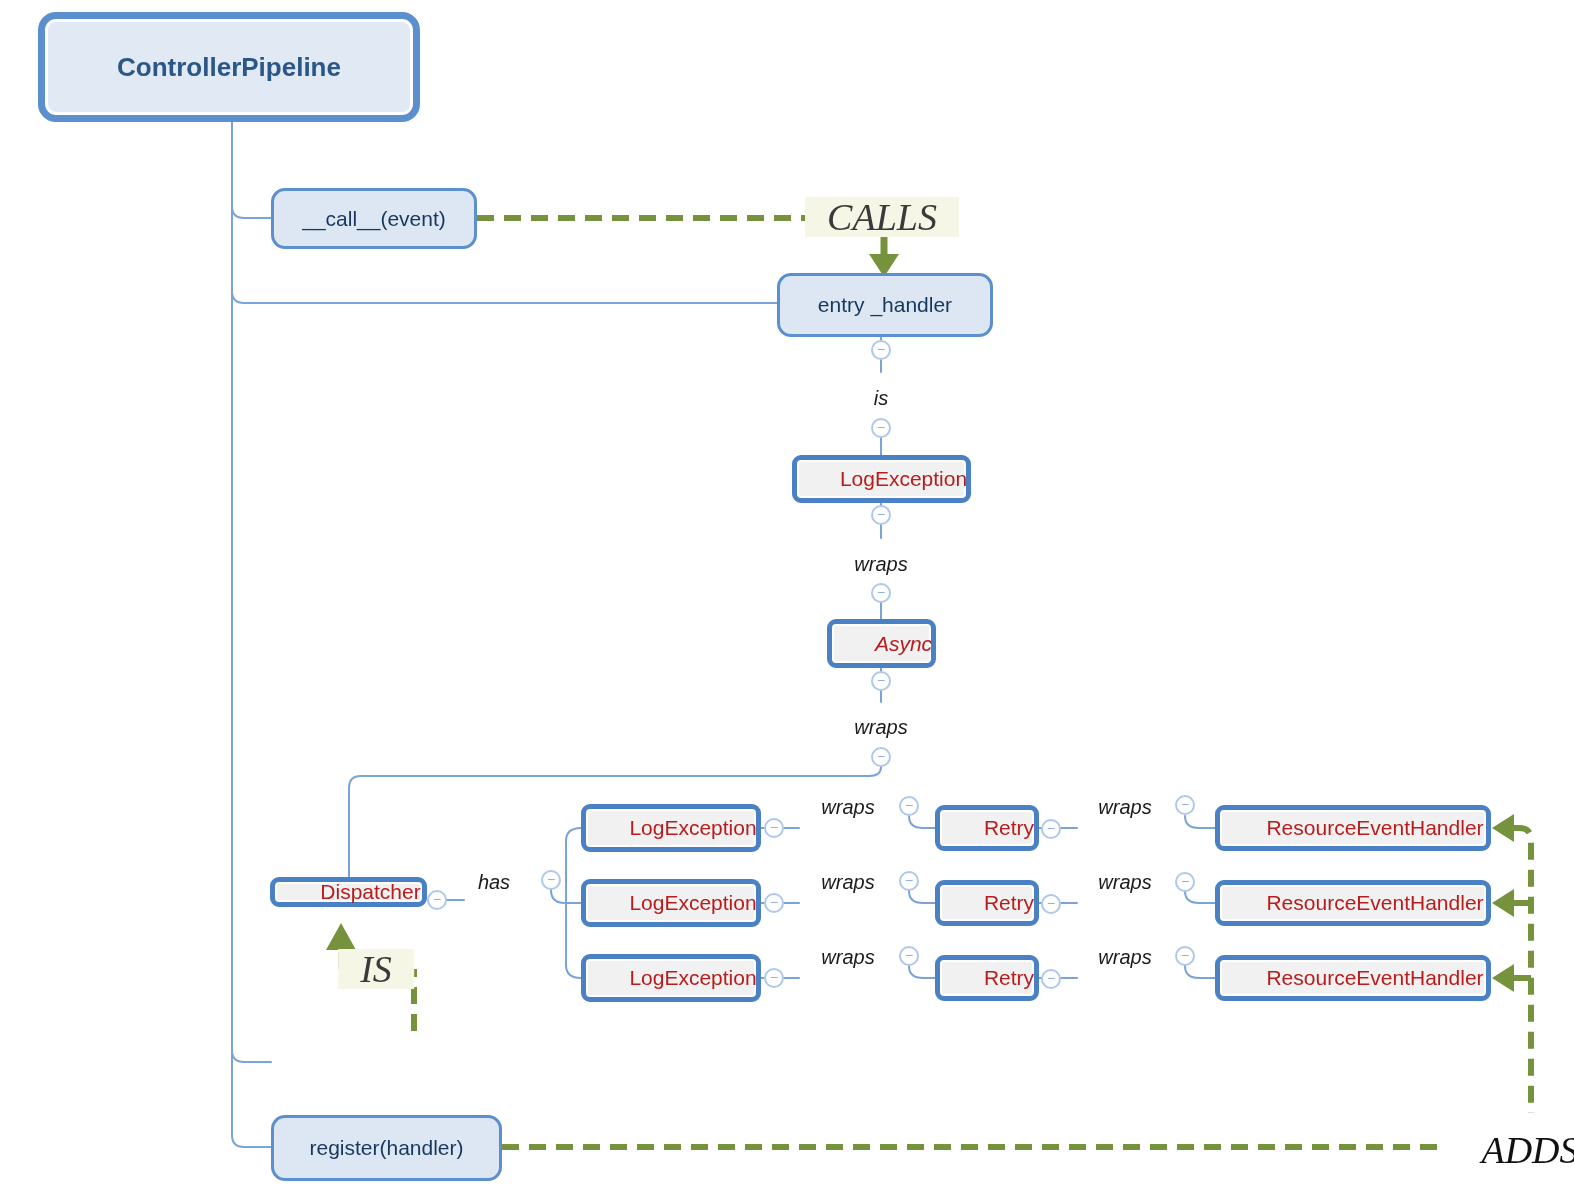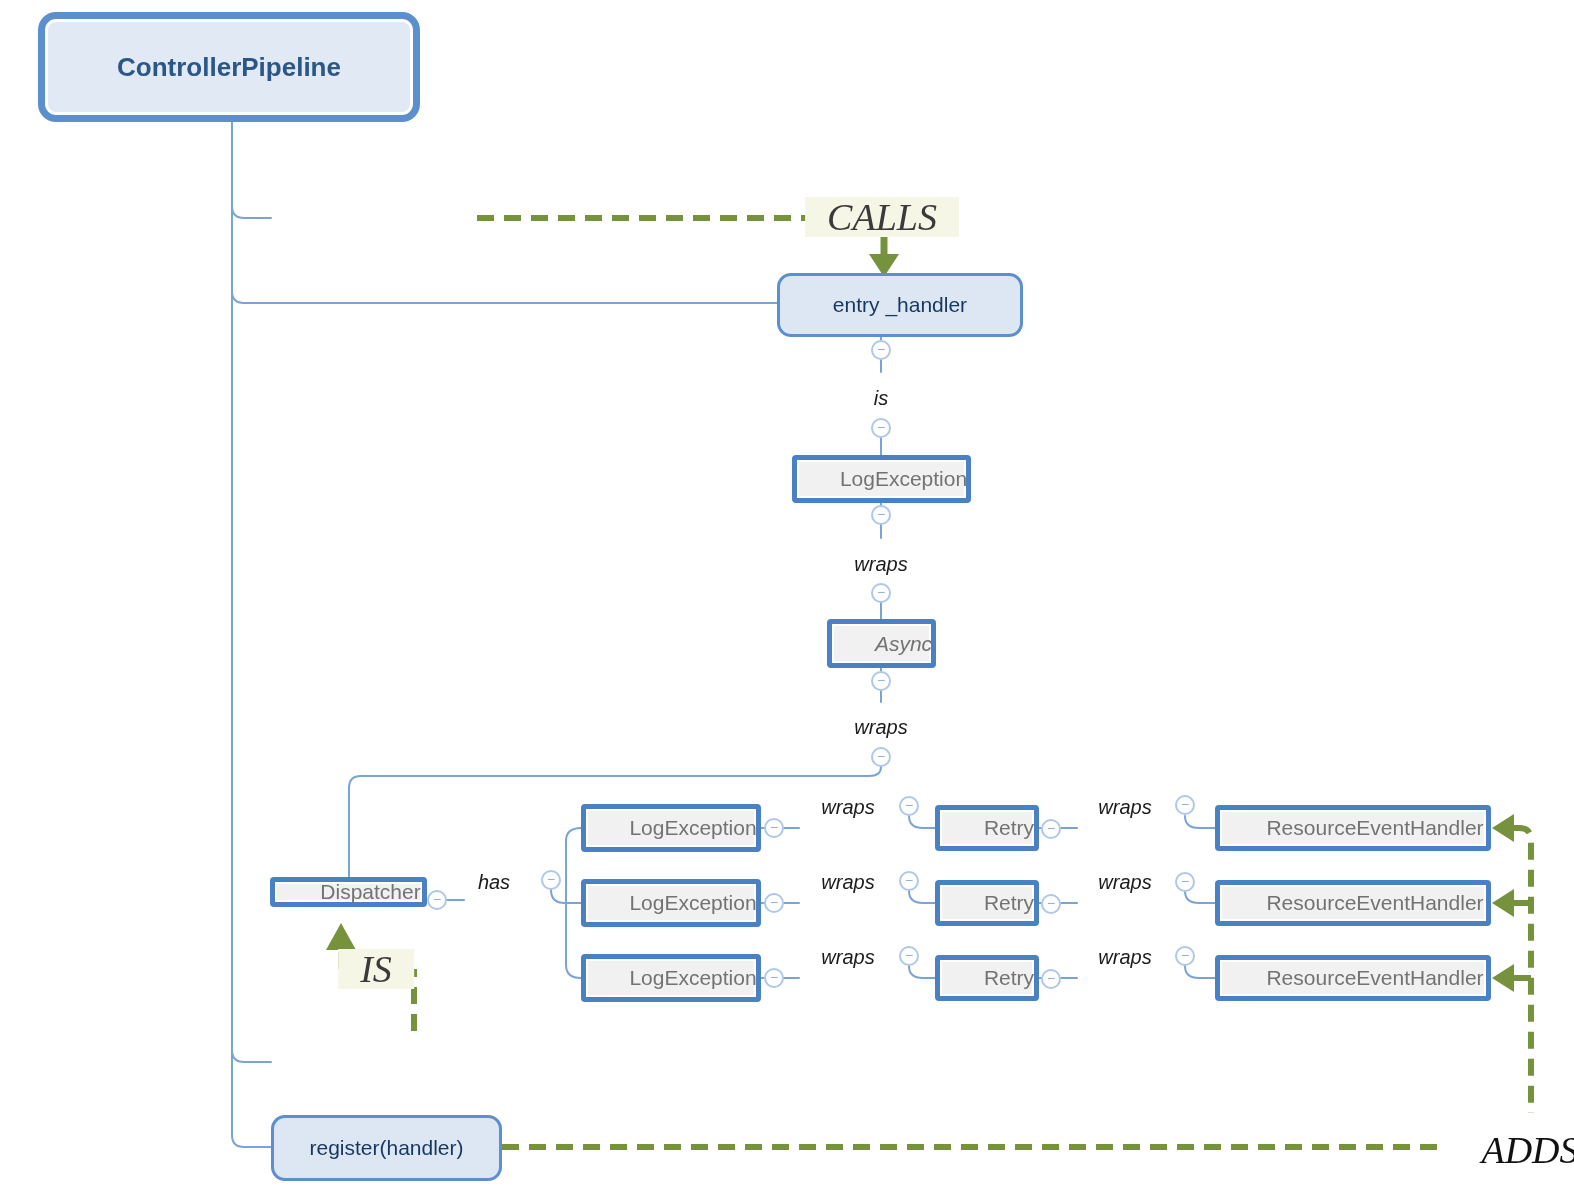"__call__(event)" div.node { html: none -> <div>__call__(event)</div> }
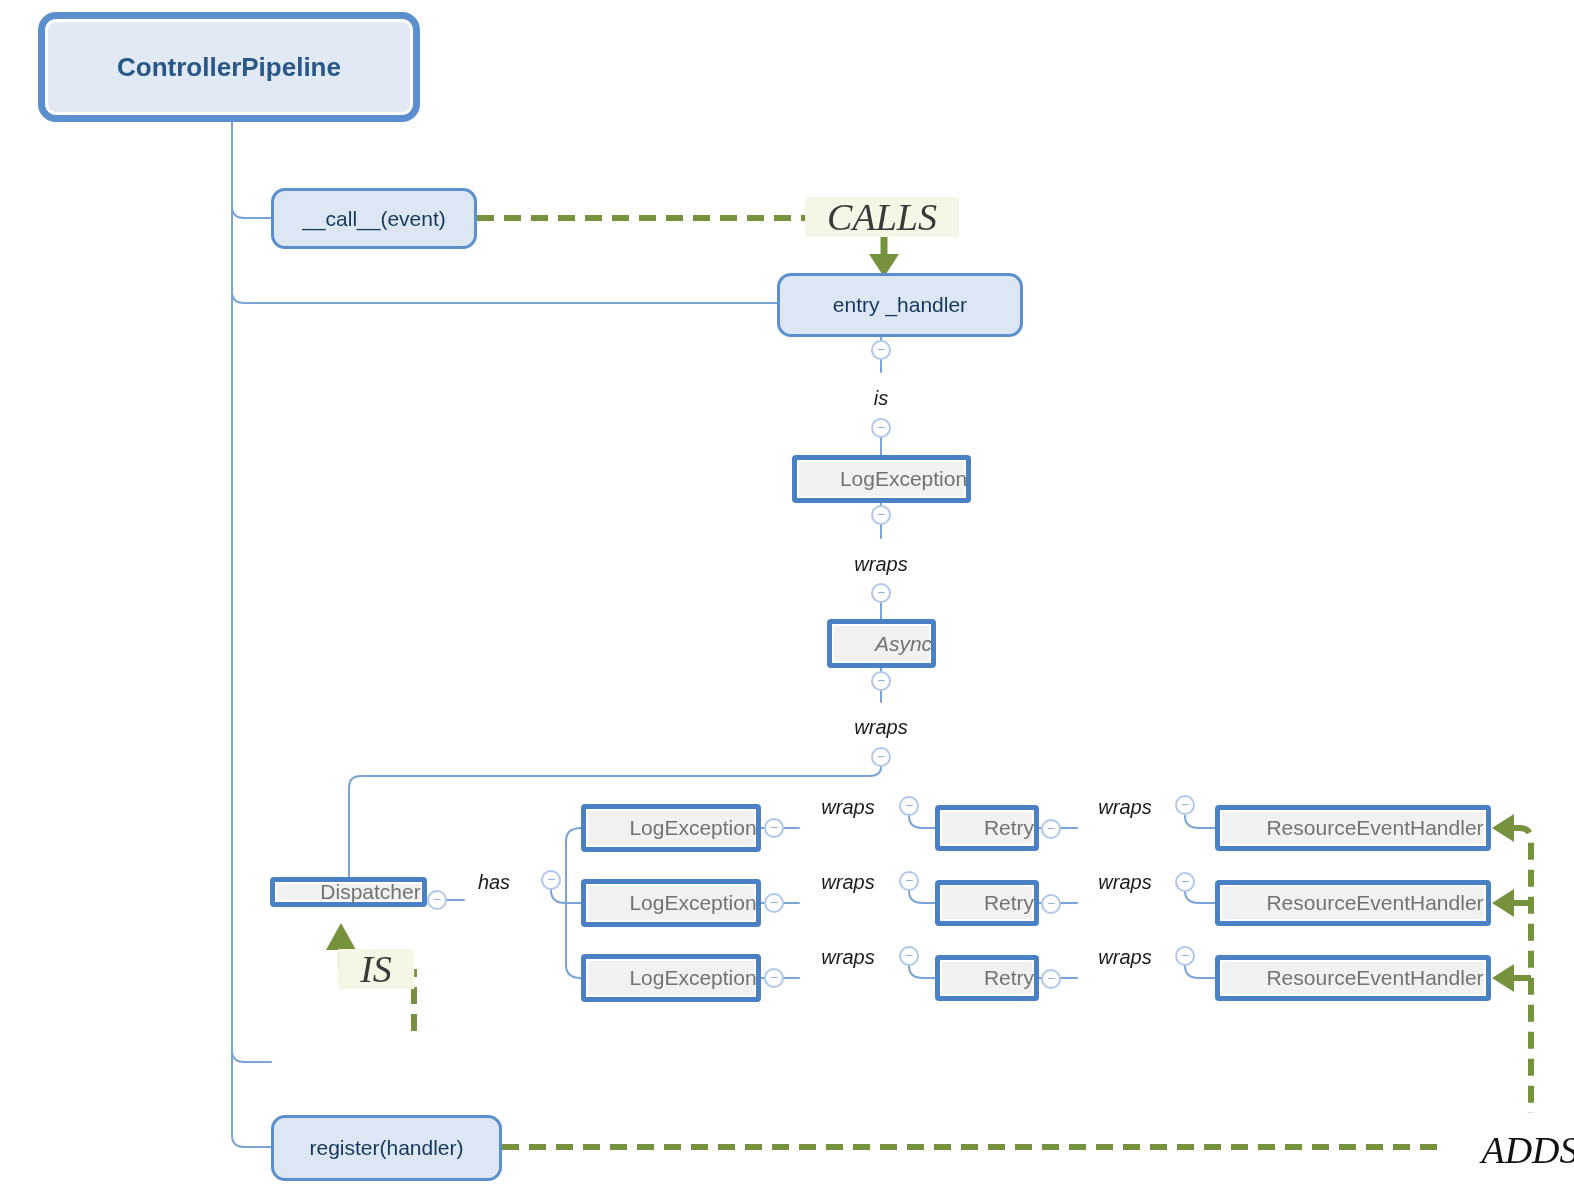"entry _handler" div.node { width: 246px -> 216px }
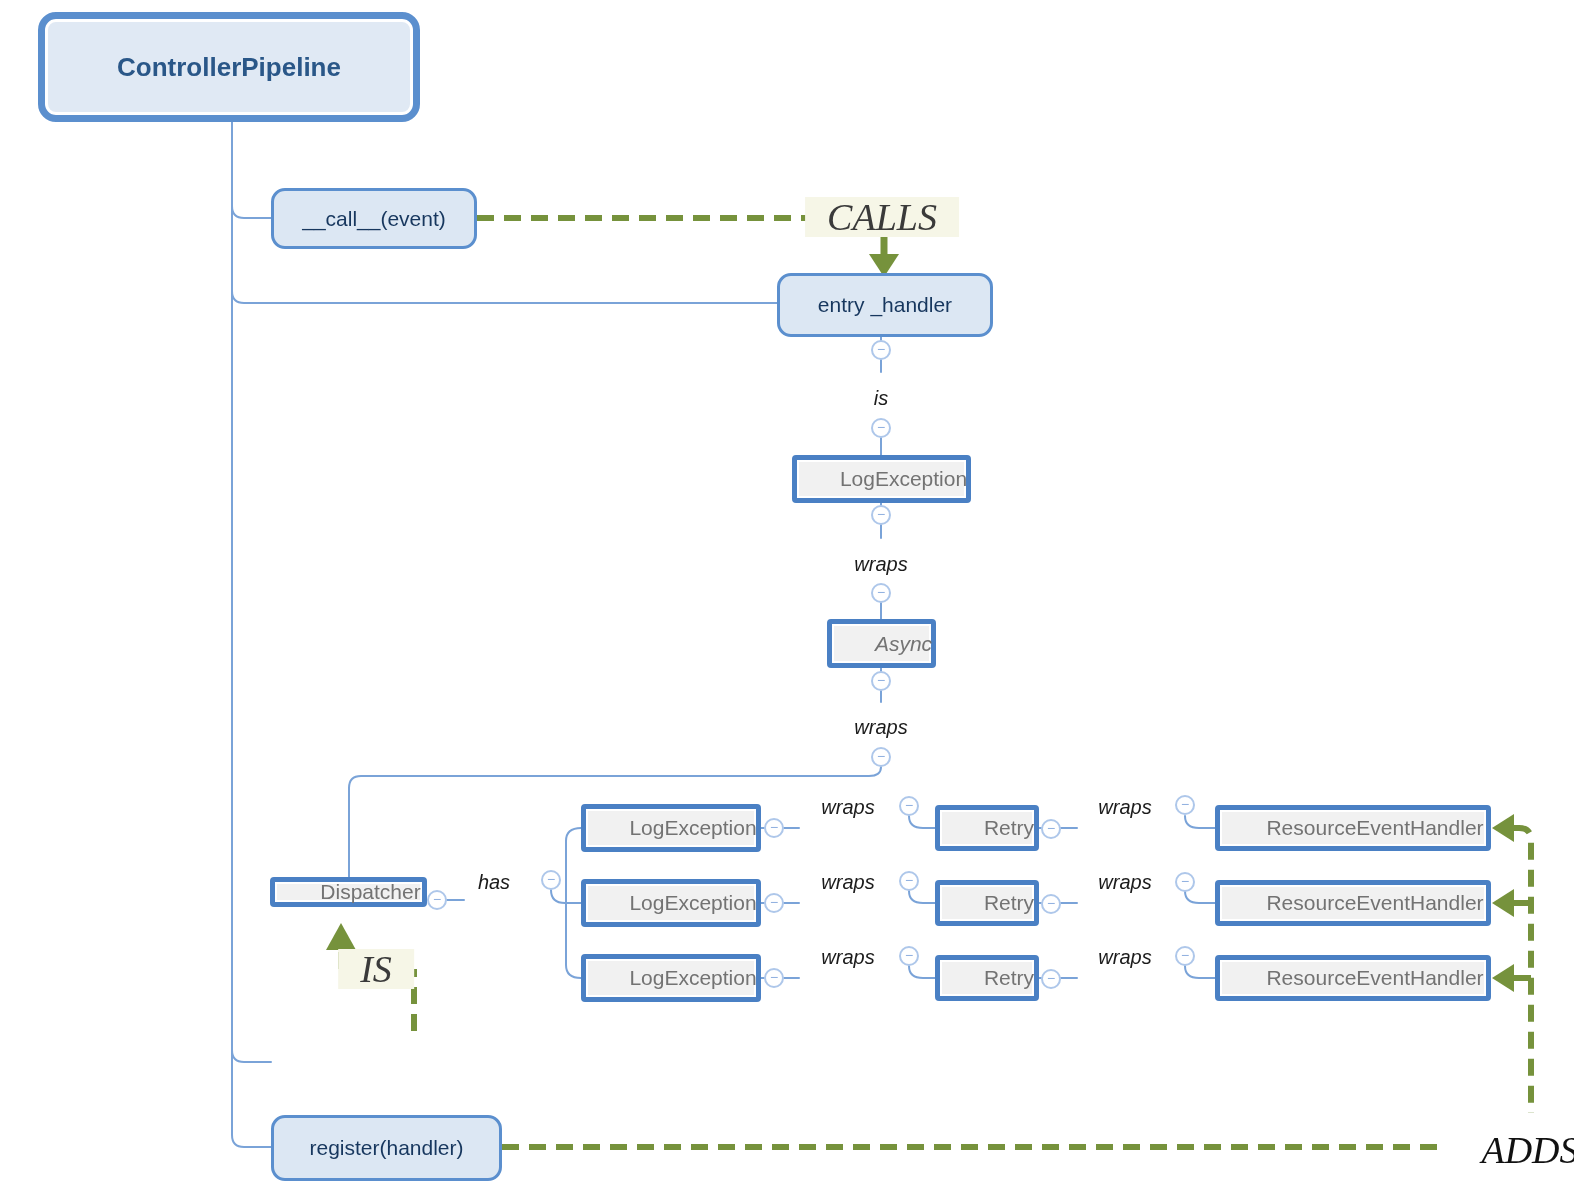"LogException" .node.gray { border-radius: 4px -> 9px; color: #737373 -> #b91c1c }
